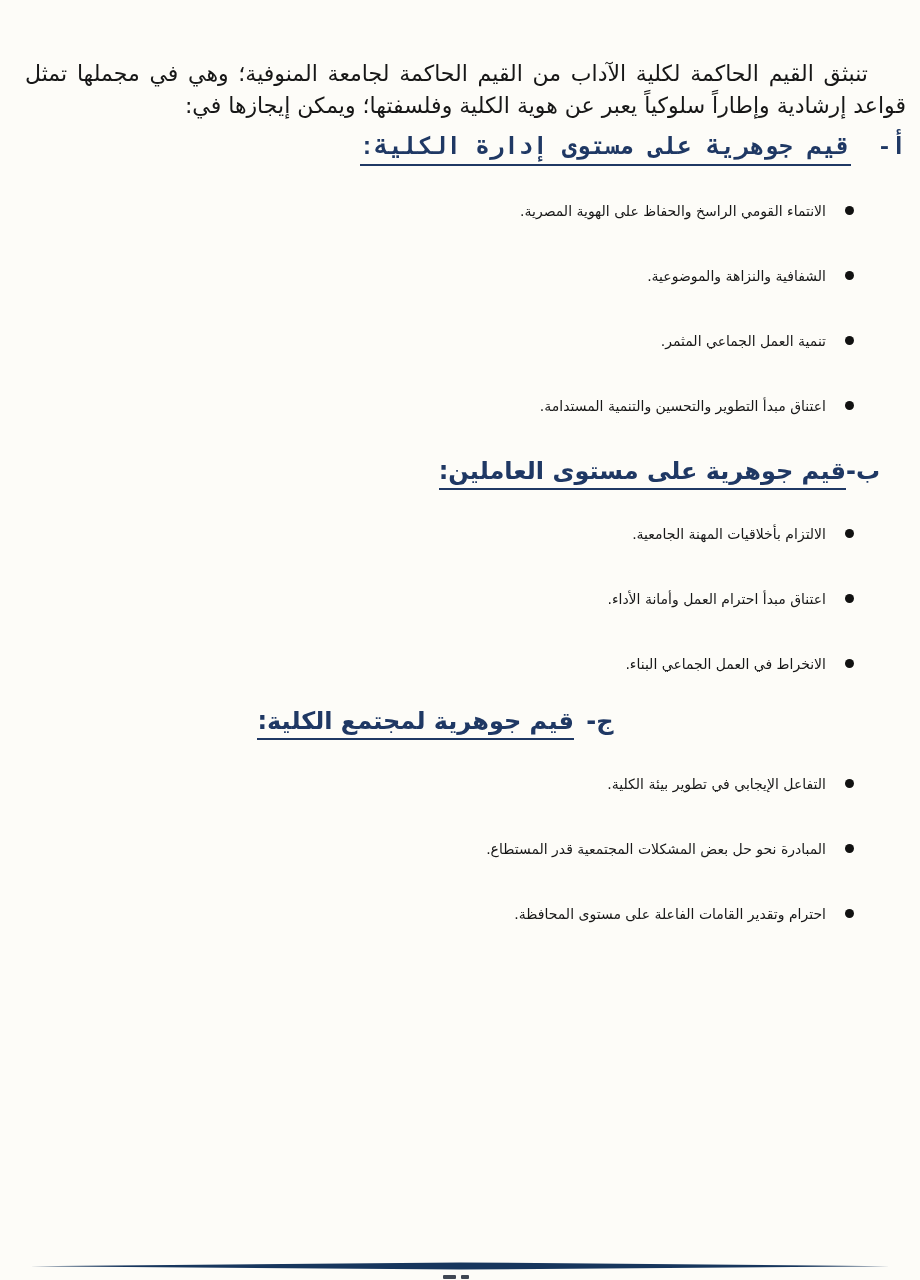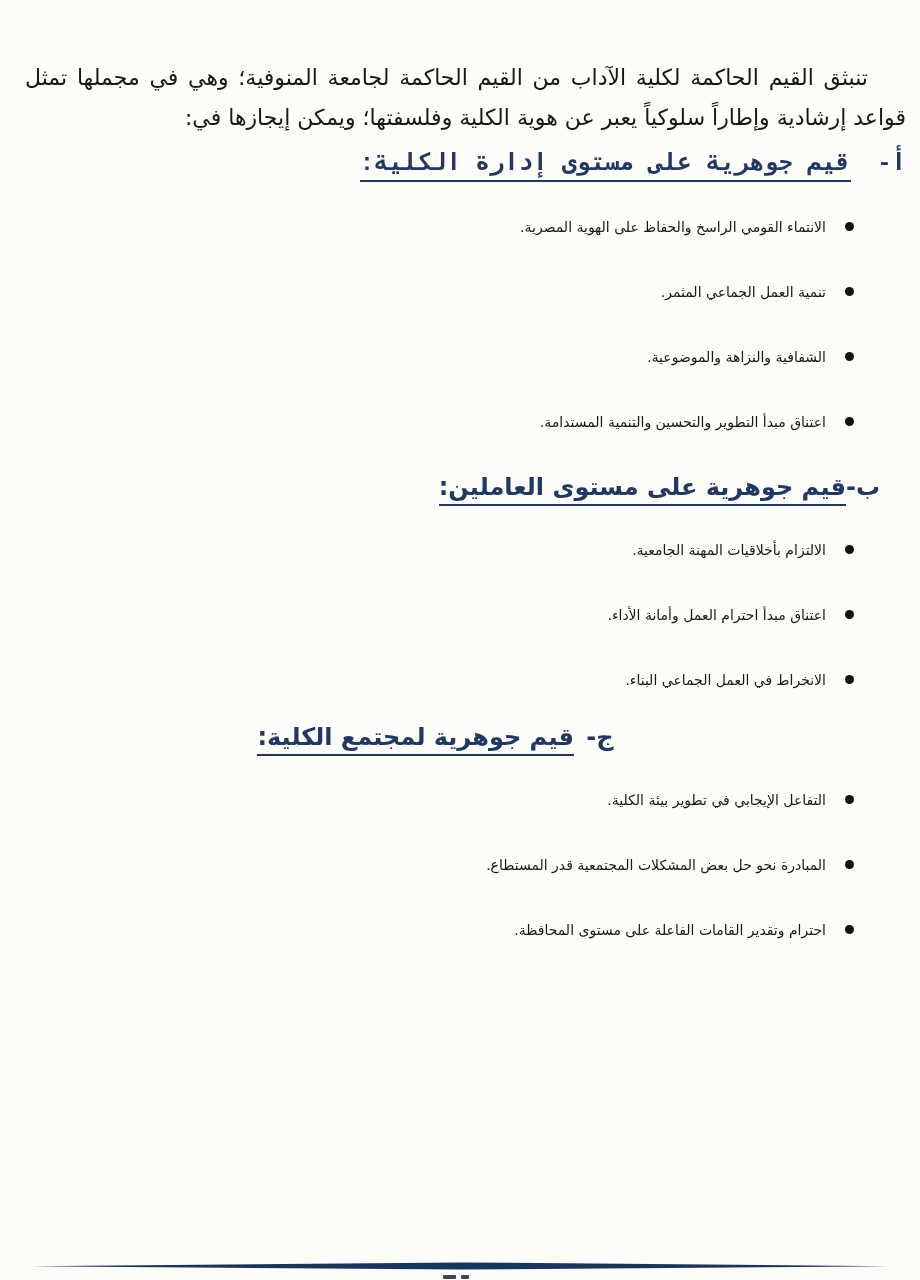"تنبثق القيم الحاكمة لكلية الآداب" .intro { line-height: 40px -> 32px }
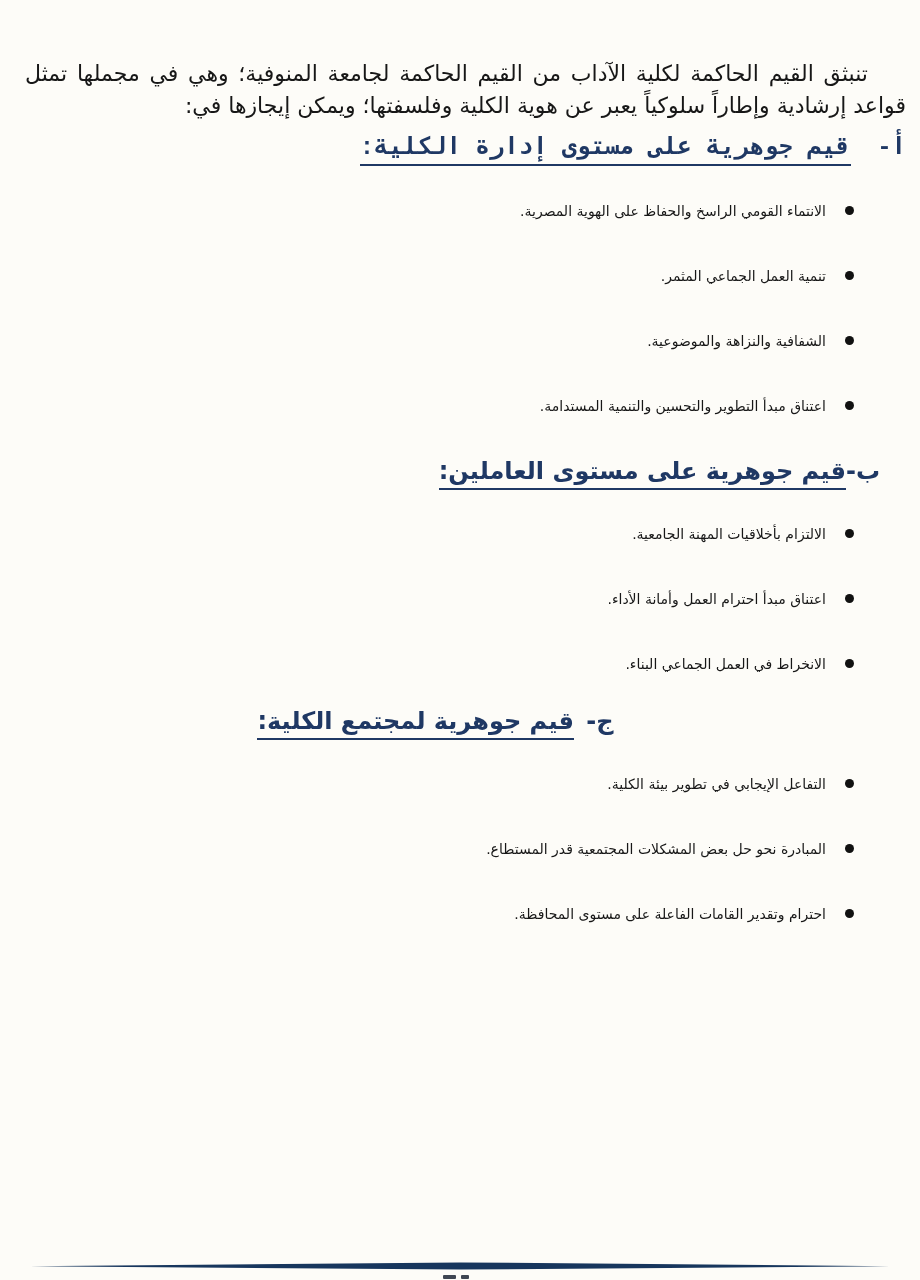"تنمية العمل الجماعي المثمر." li.bullet-item { order: before "الشفافية والنزاهة والموضوعية." -> after "الشفافية والنزاهة والموضوعية." }
